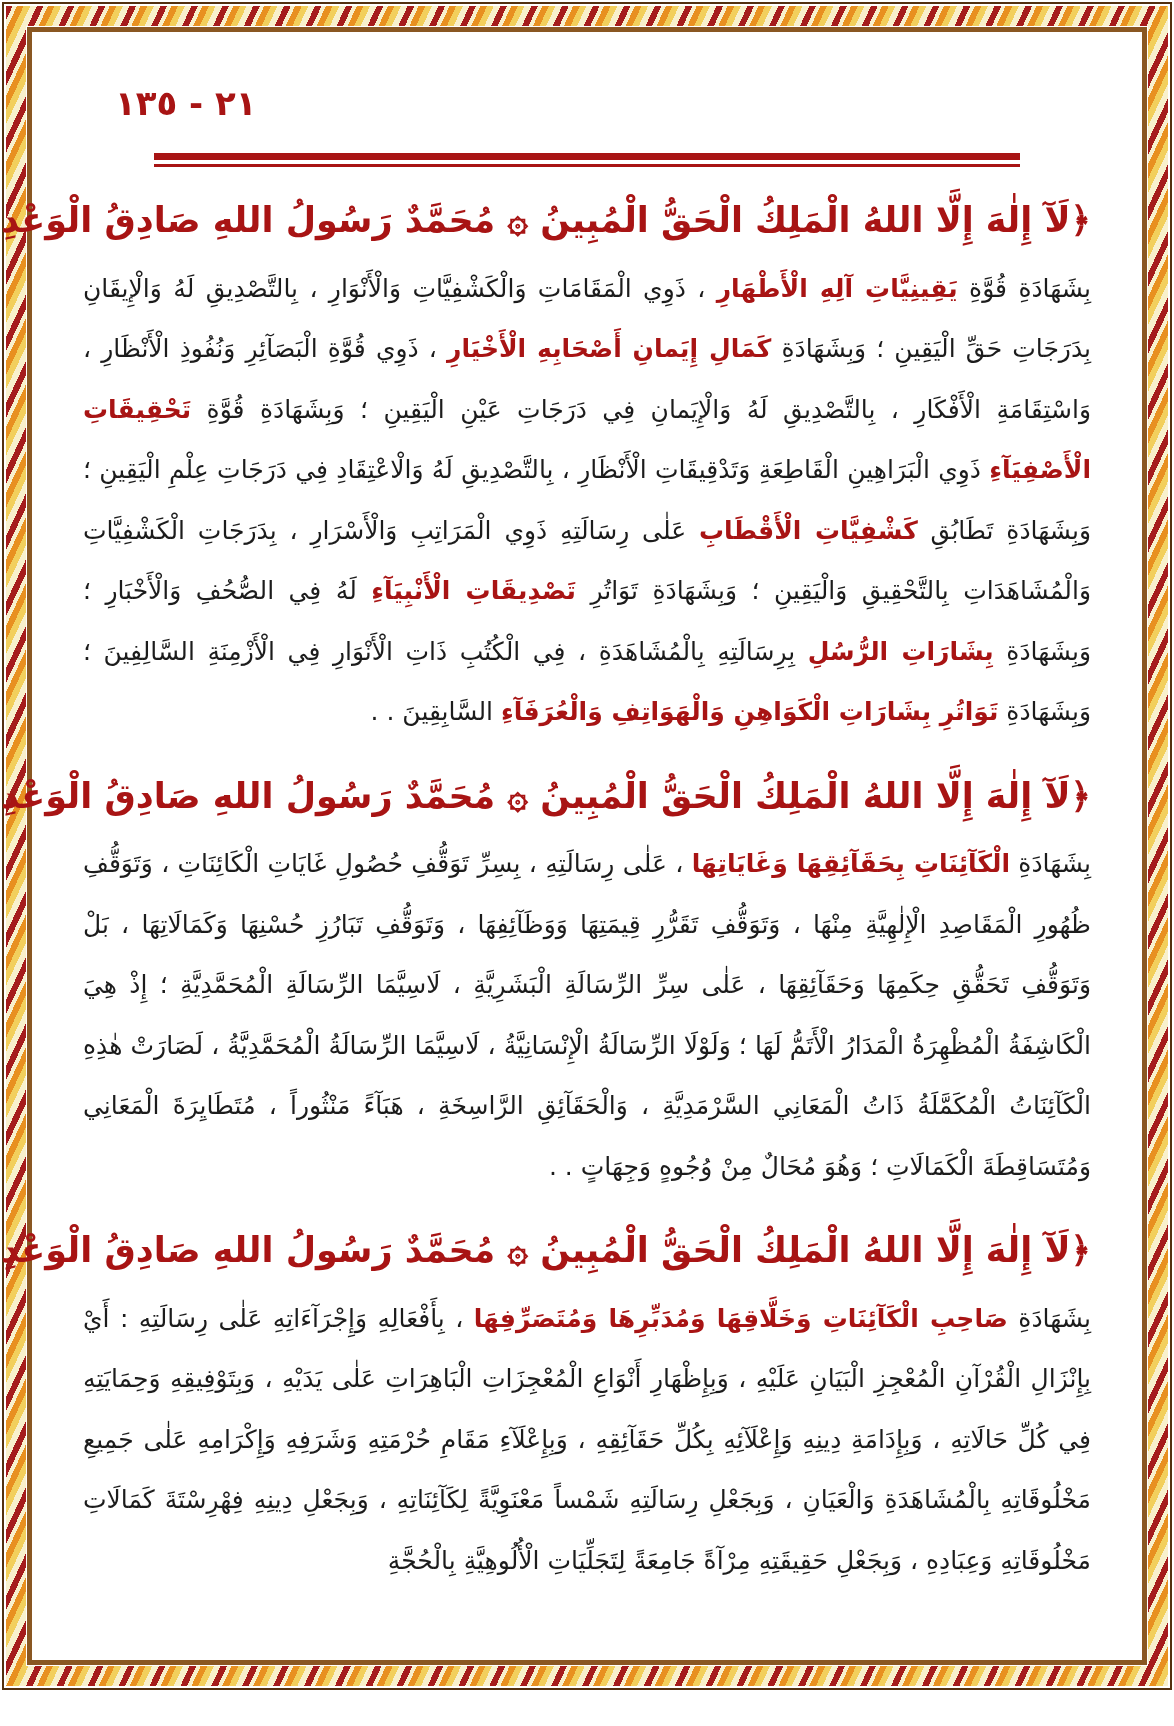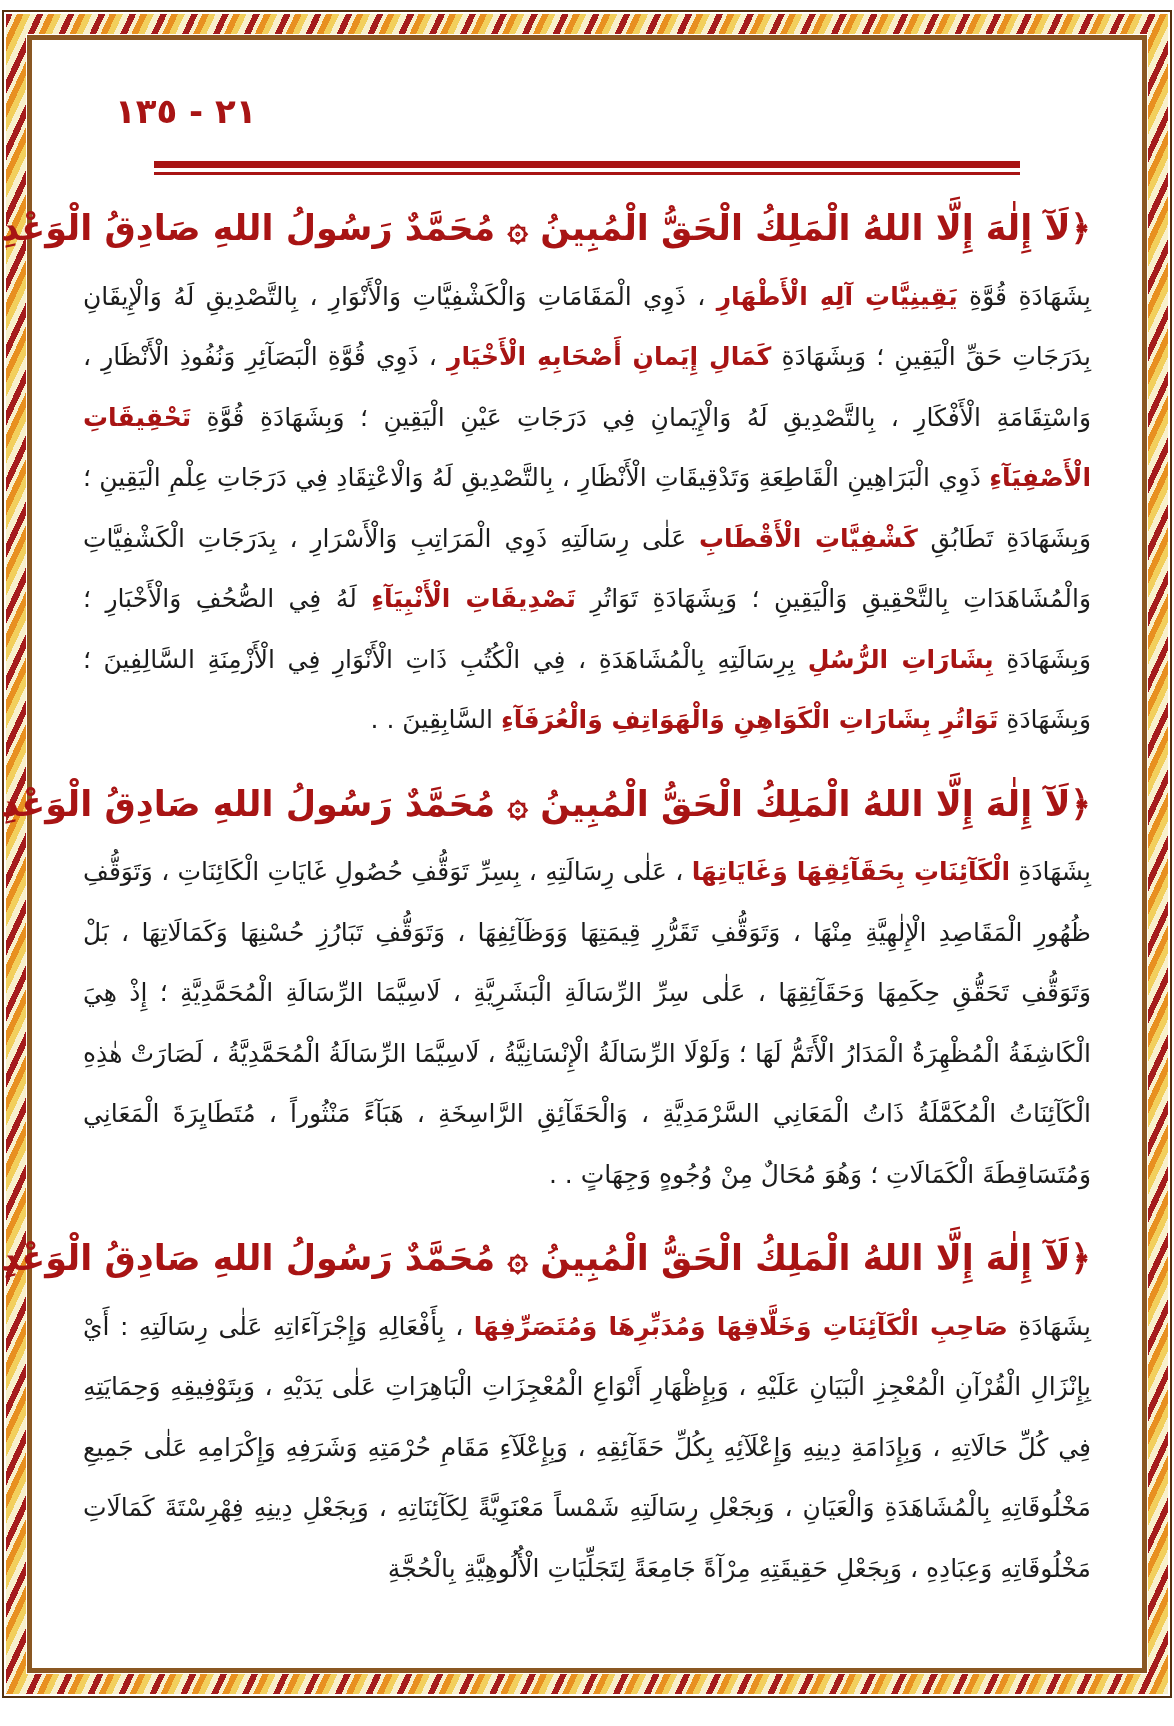"٢١ - ١٣٥" .page { margin: 8px auto -> 0 auto }
